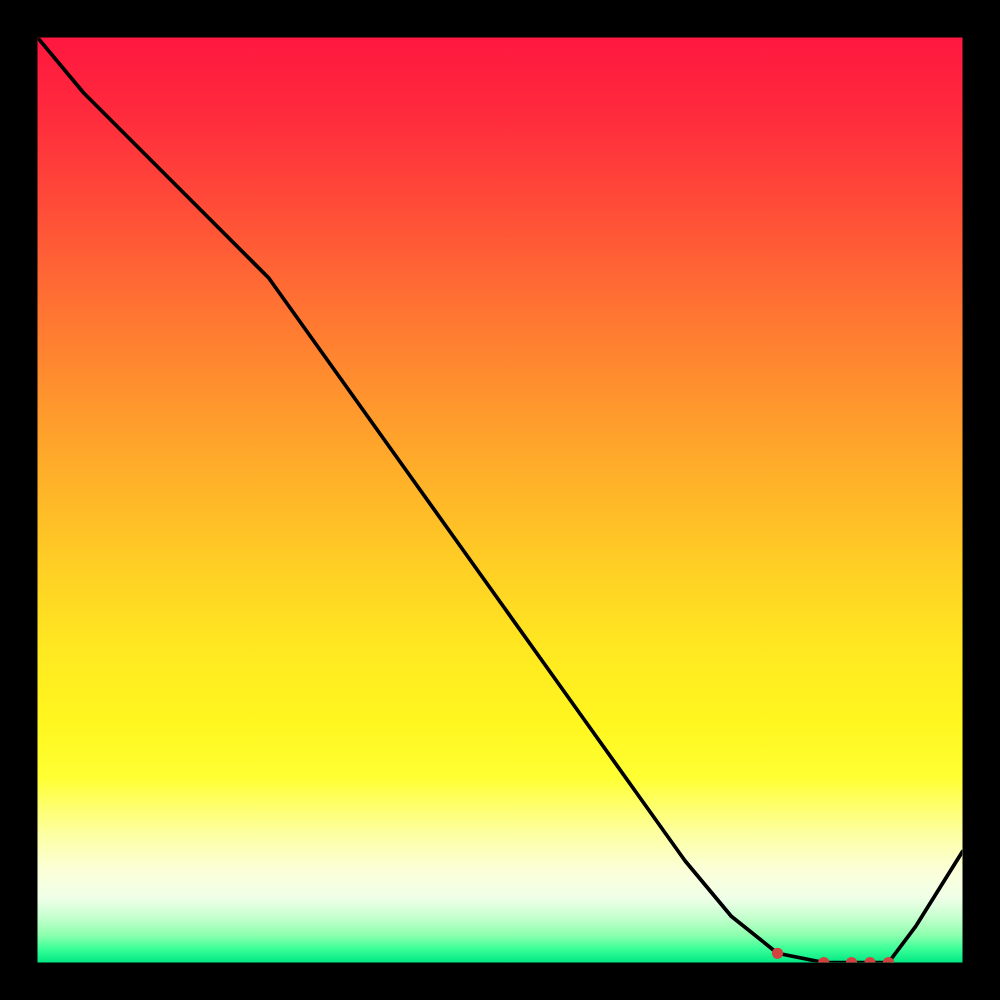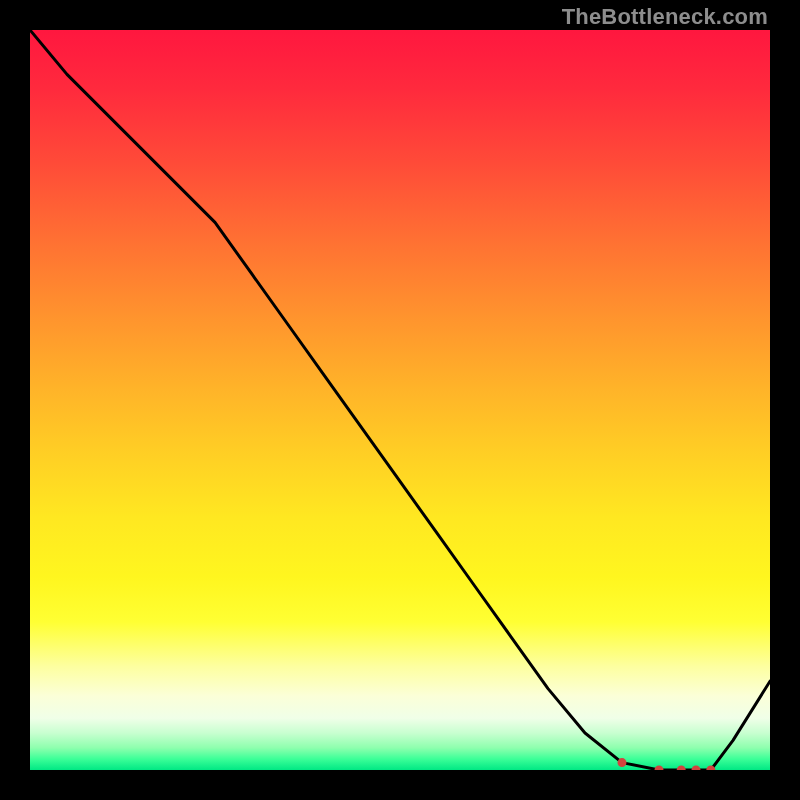"TheBottleneck.com" div.watermark { html: <div>TheBottleneck.com</div> -> none }
